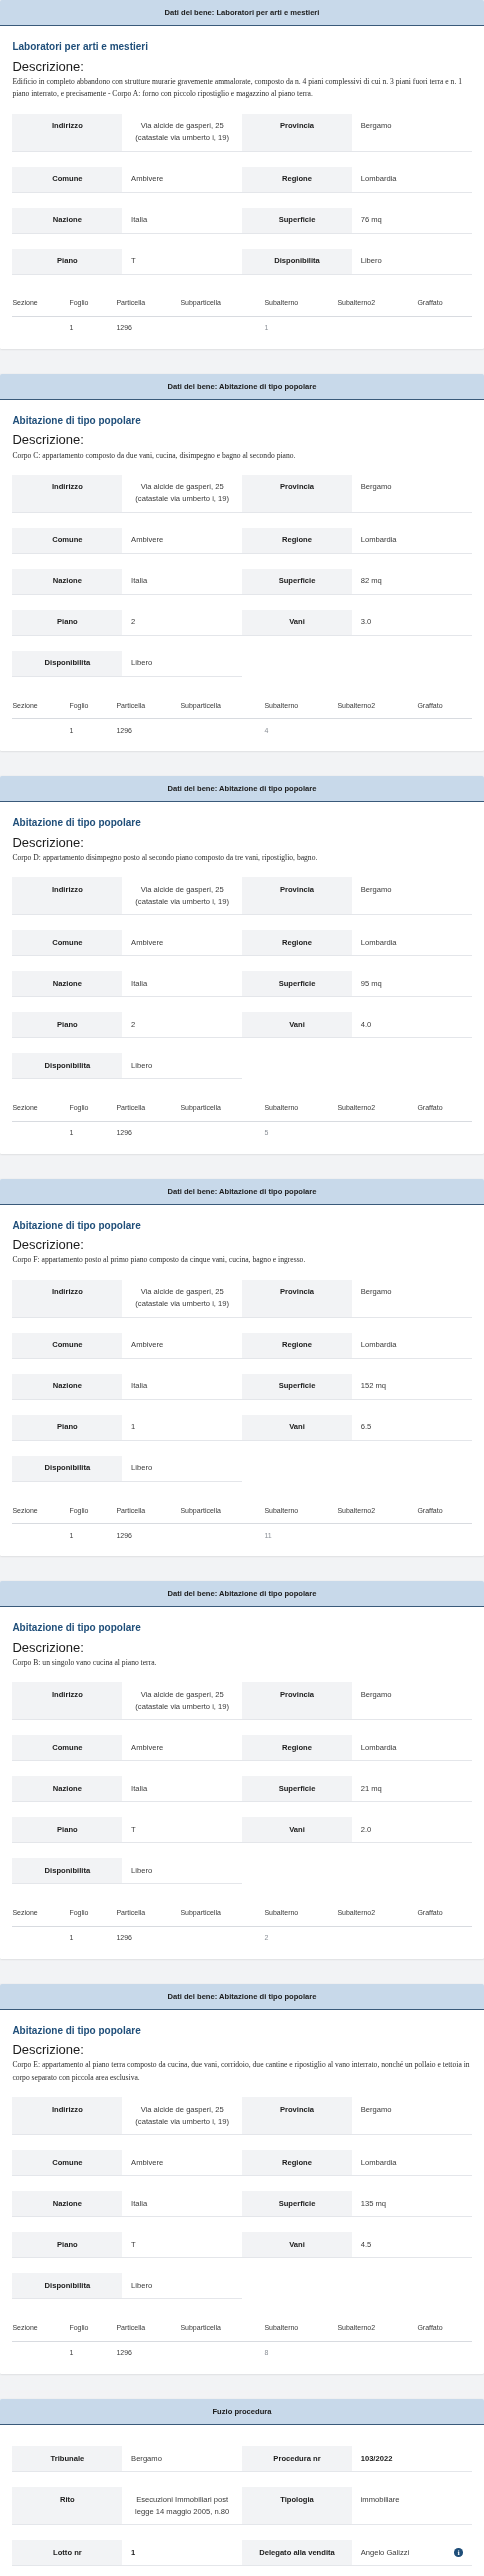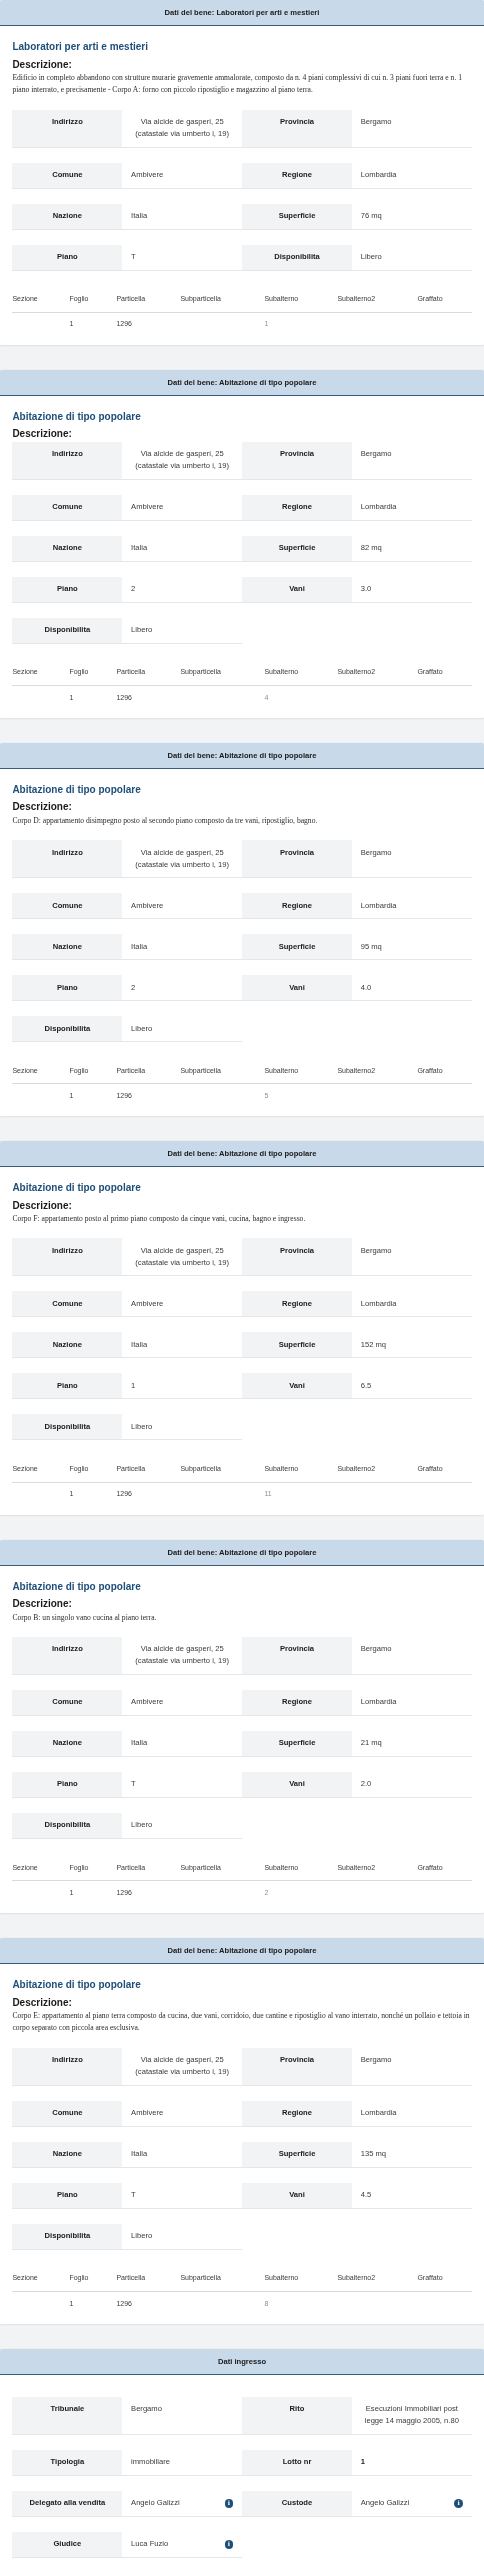"Descrizione:" .desc-label { font-size: 10px -> 13px; font-weight: bold -> normal }
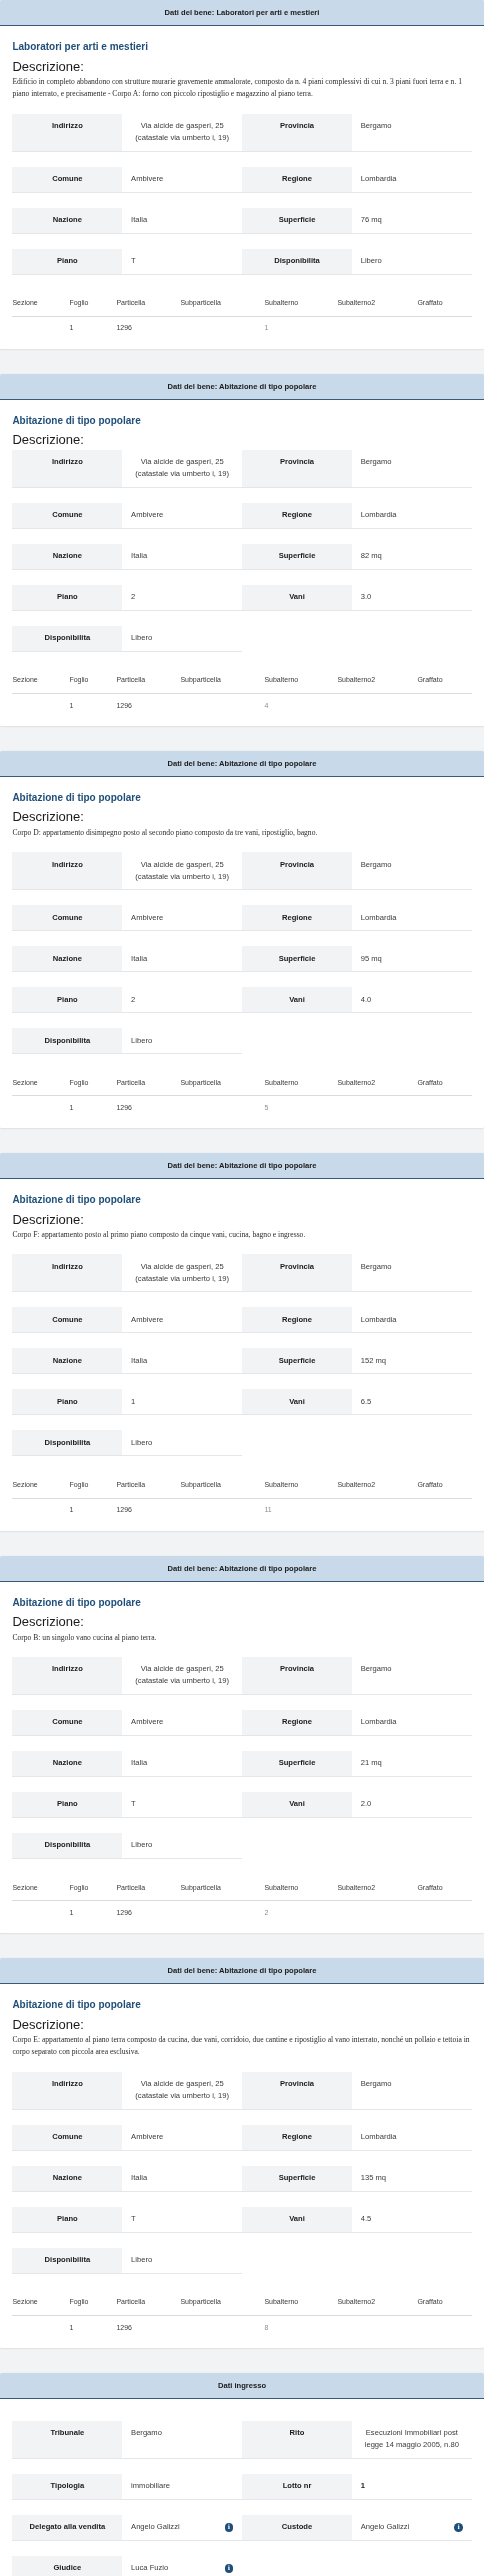"Corpo C: appartamento composto da" div.desc-text { html: none -> <div>Corpo C: appartamento composto da due vani, cucina, disimpegno e bagno al secondo piano.</div> }
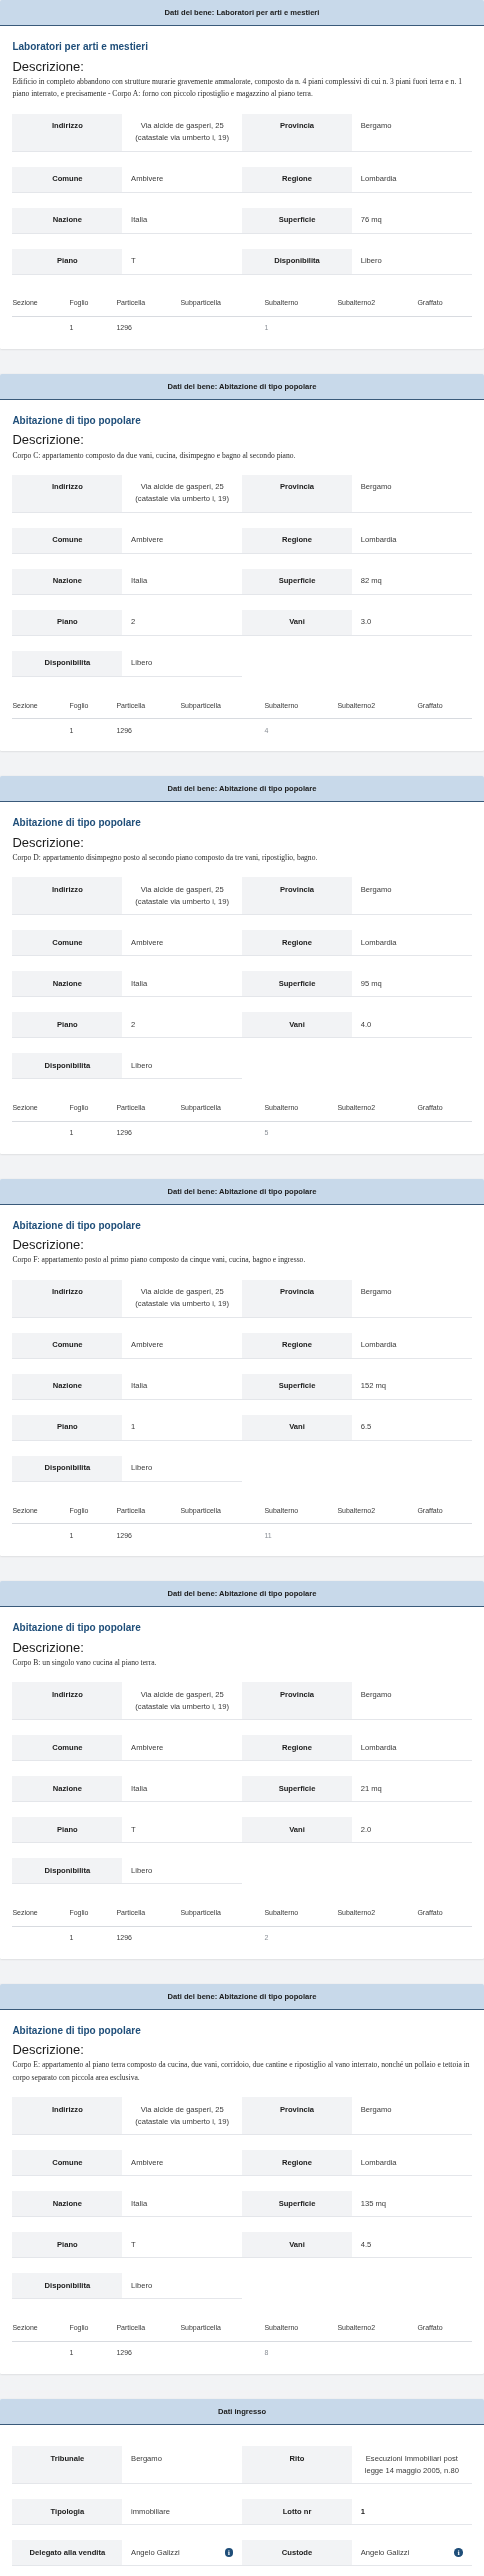"Dati ingresso" div.card-header { text: Dati ingresso -> Fuzio procedura }
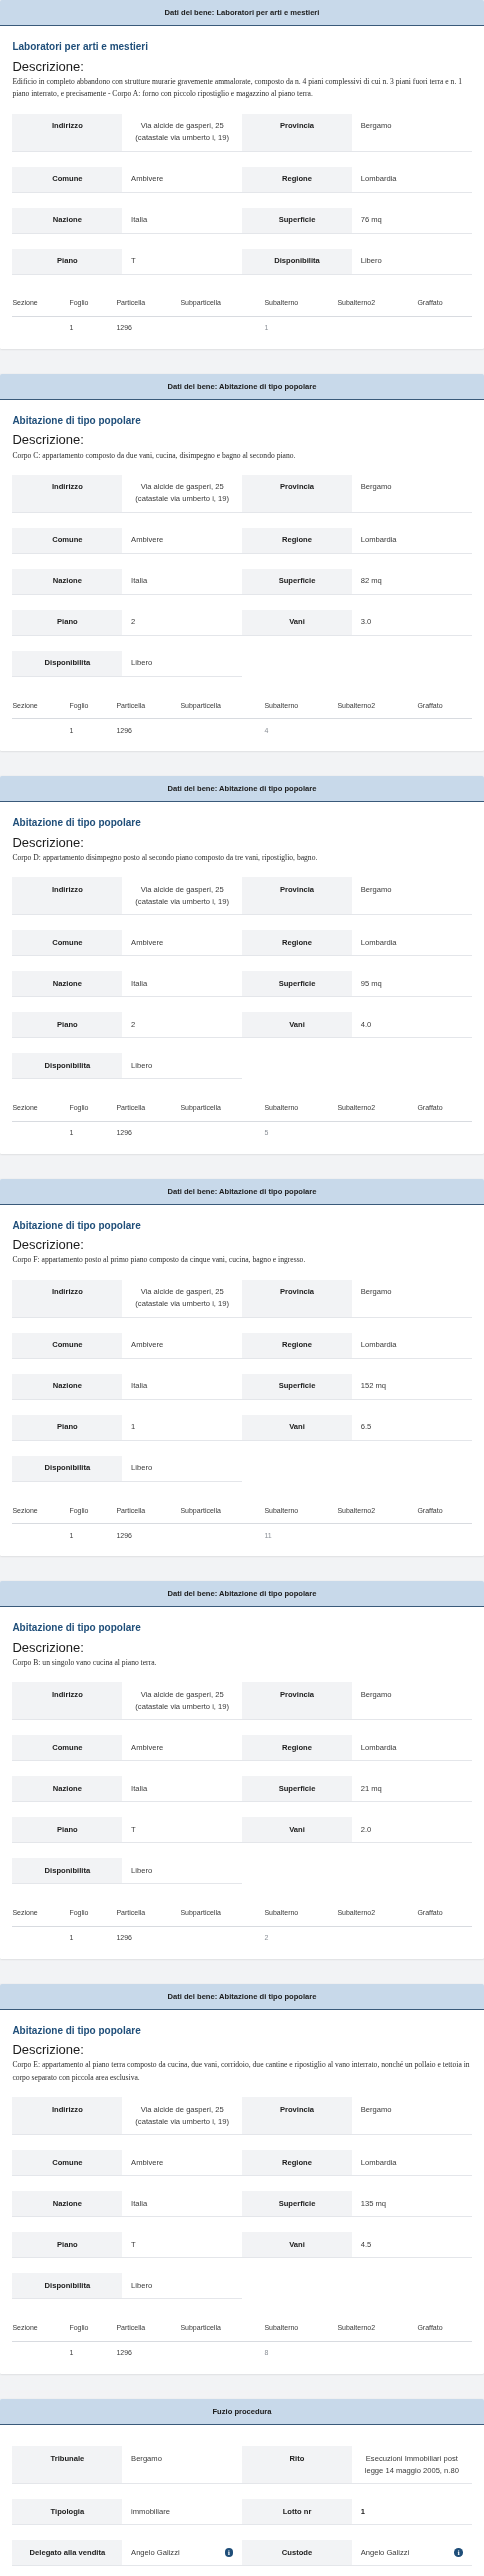"Procedura nr" div.cell { html: none -> <div> <div>Procedura nr</div> <div>103/2022</div> </div> }
